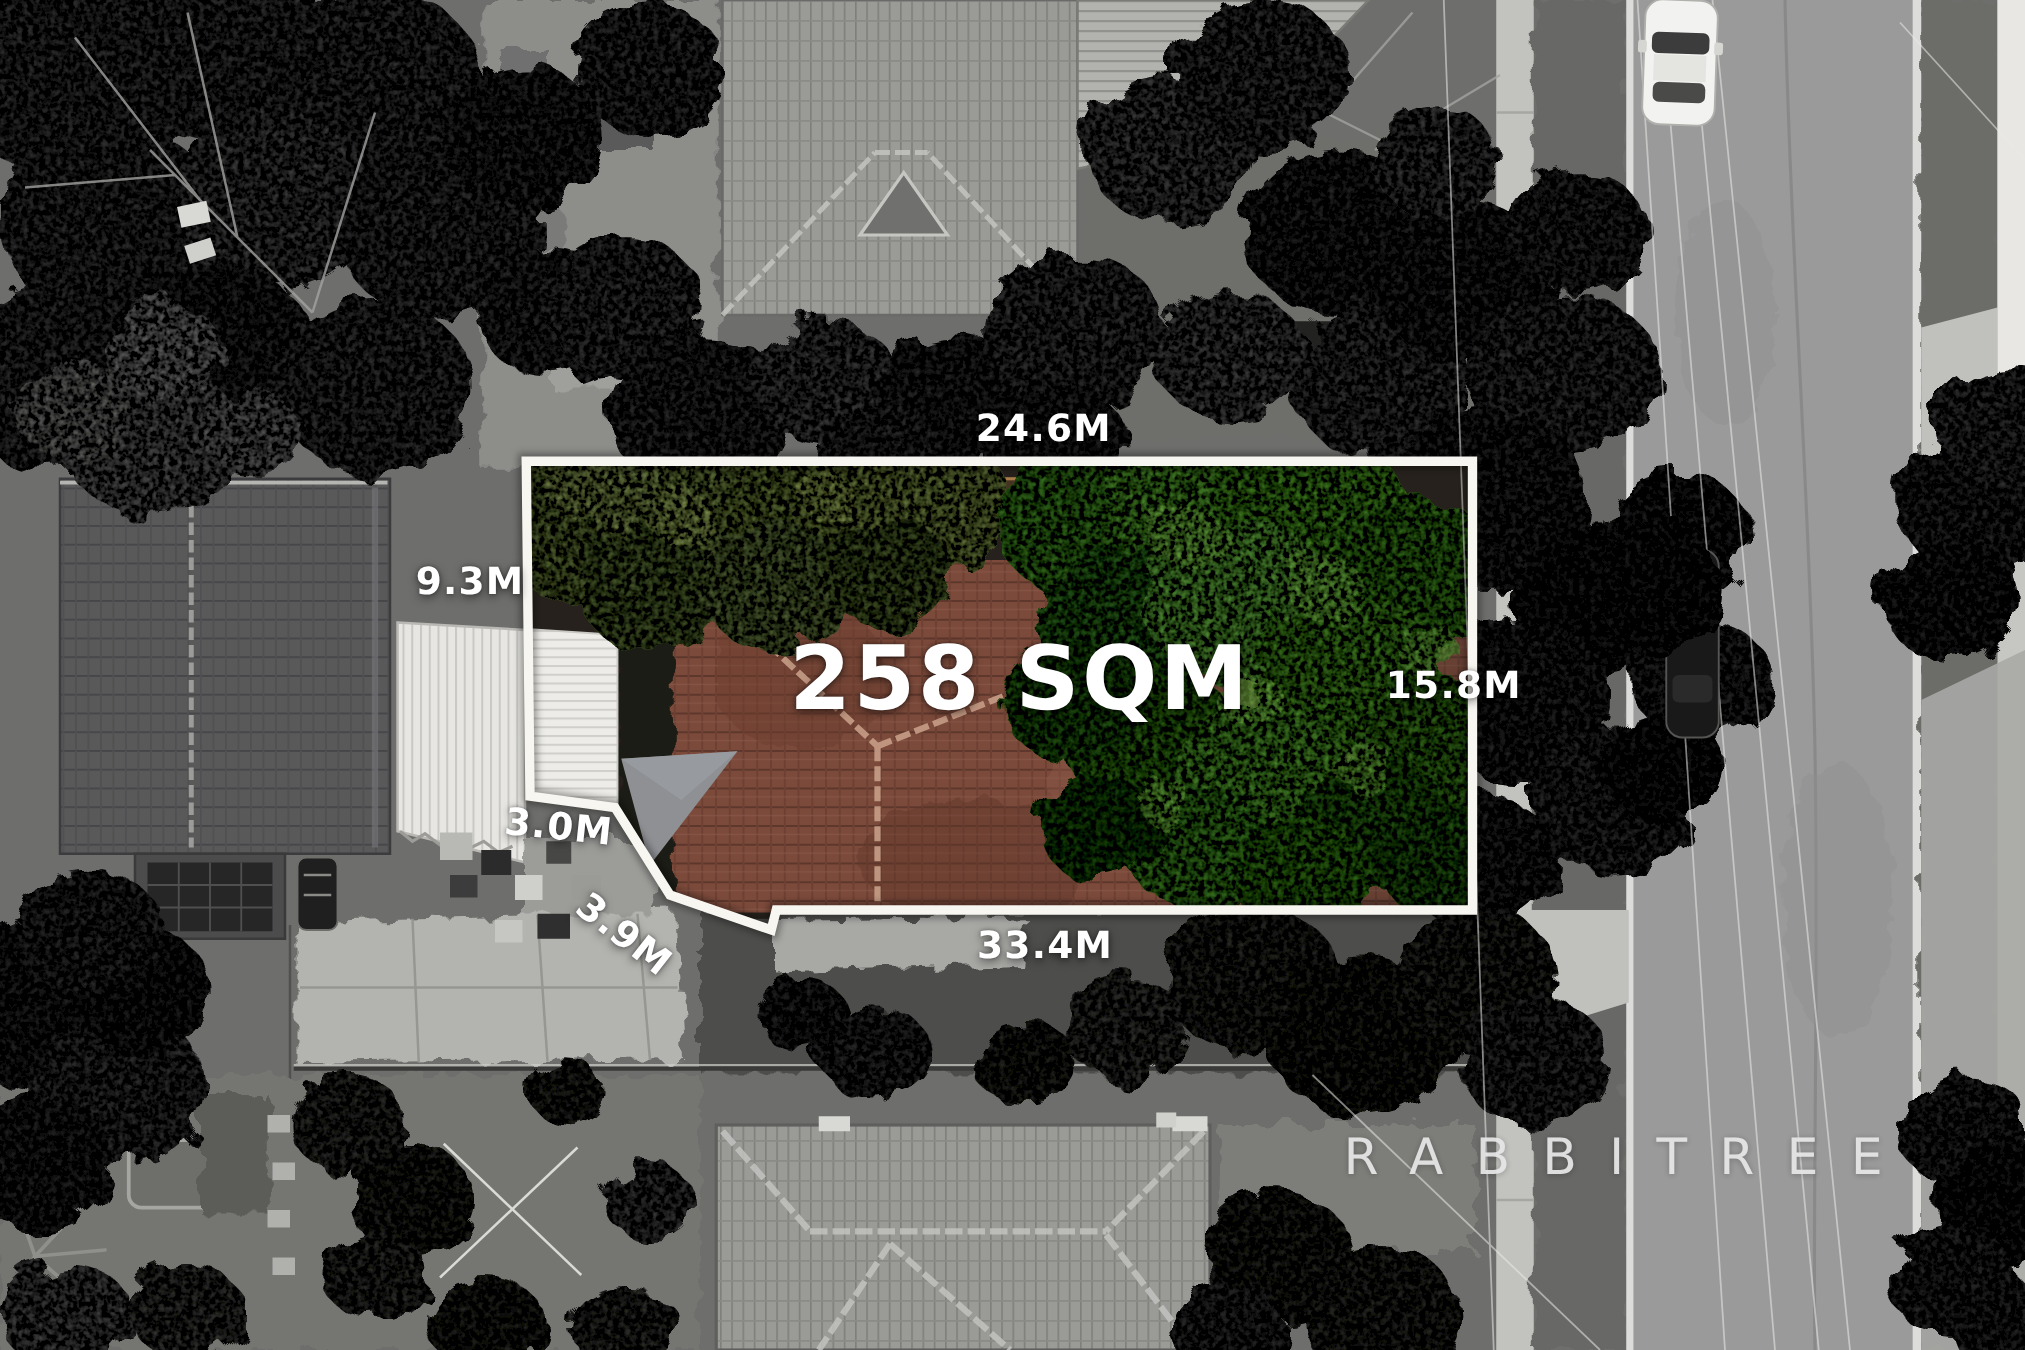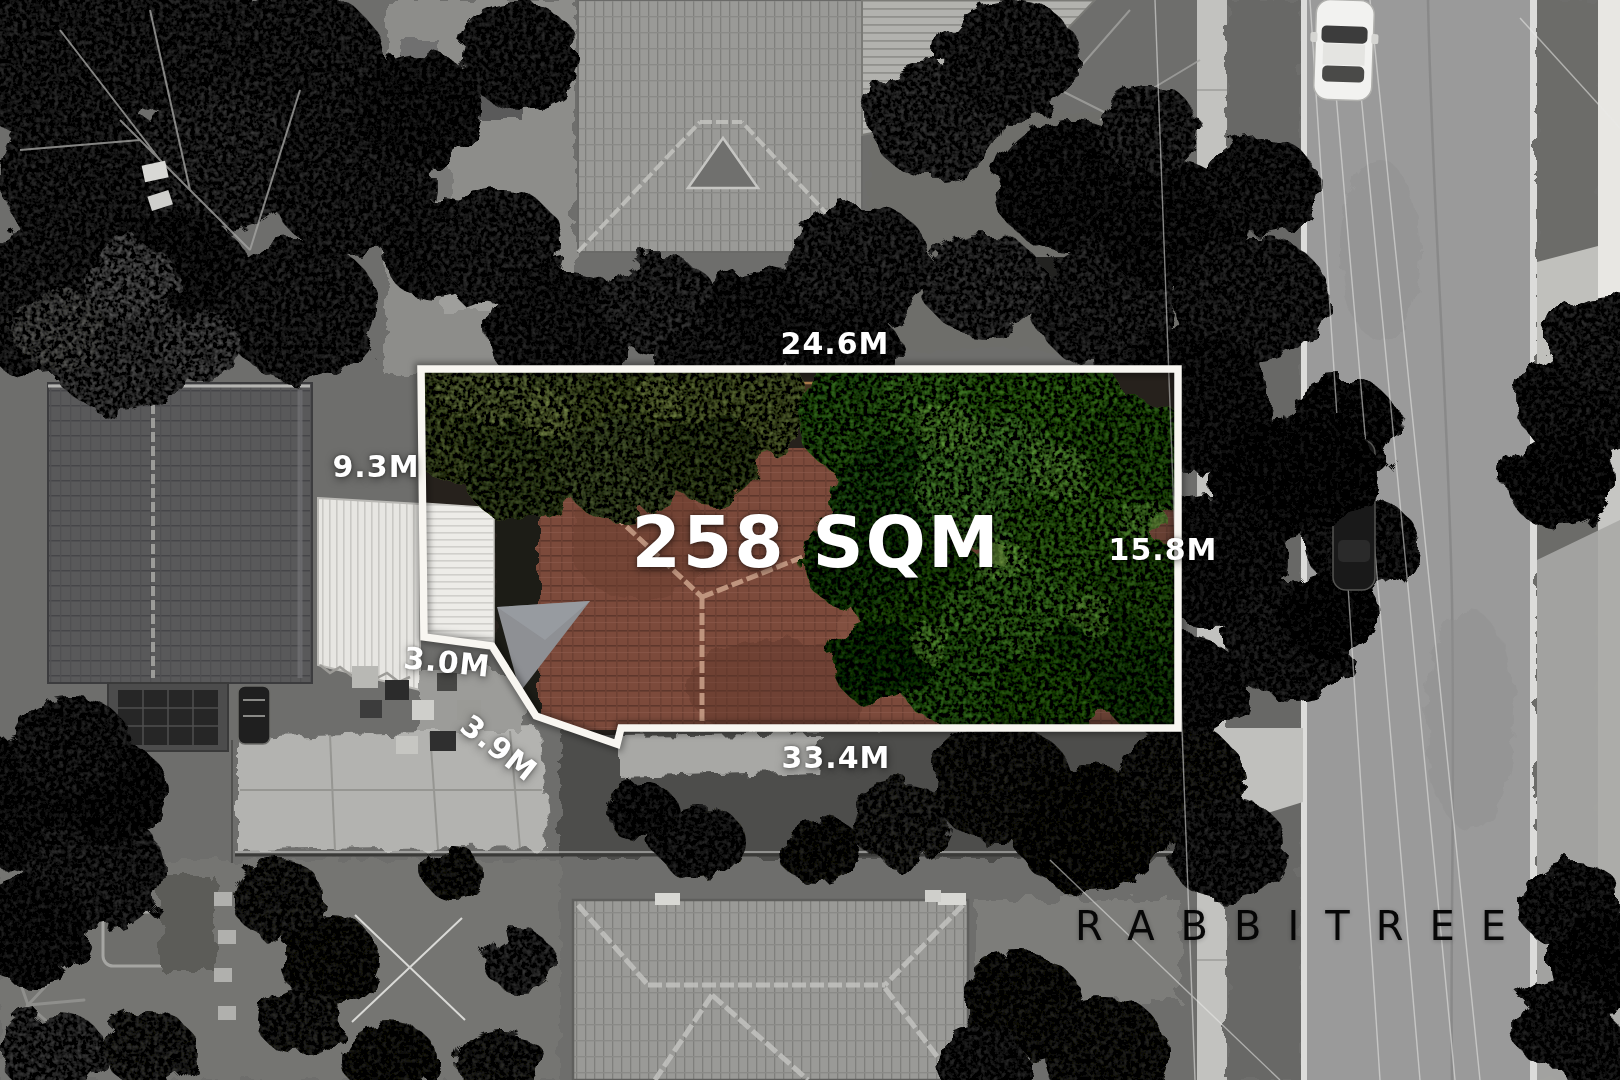"RABBITREE" .watermark { color: #000000 -> #e5e5e5 }
